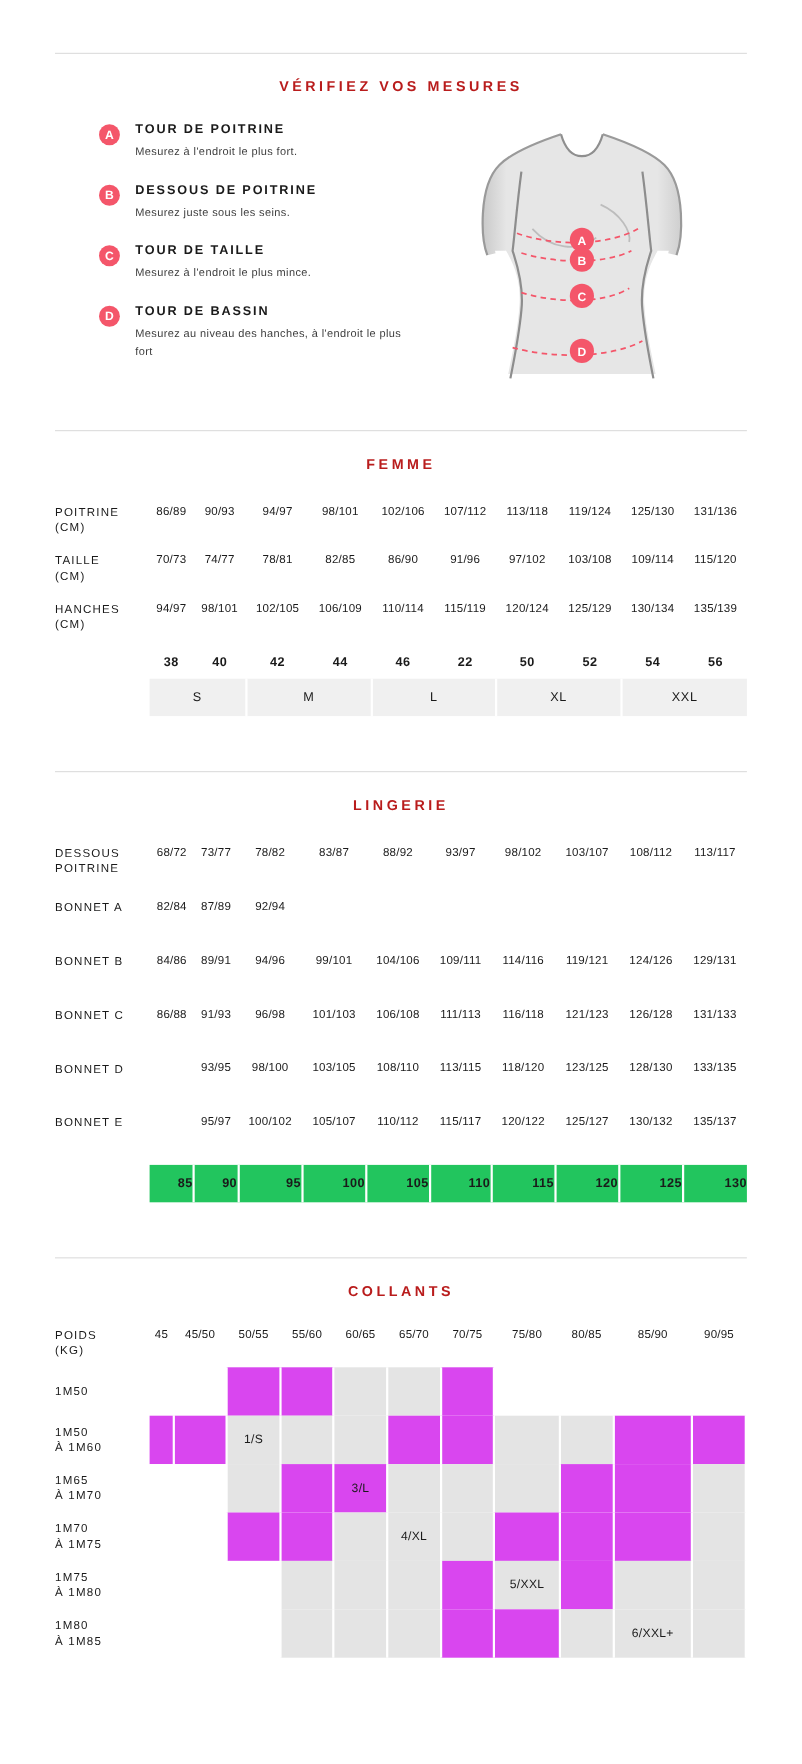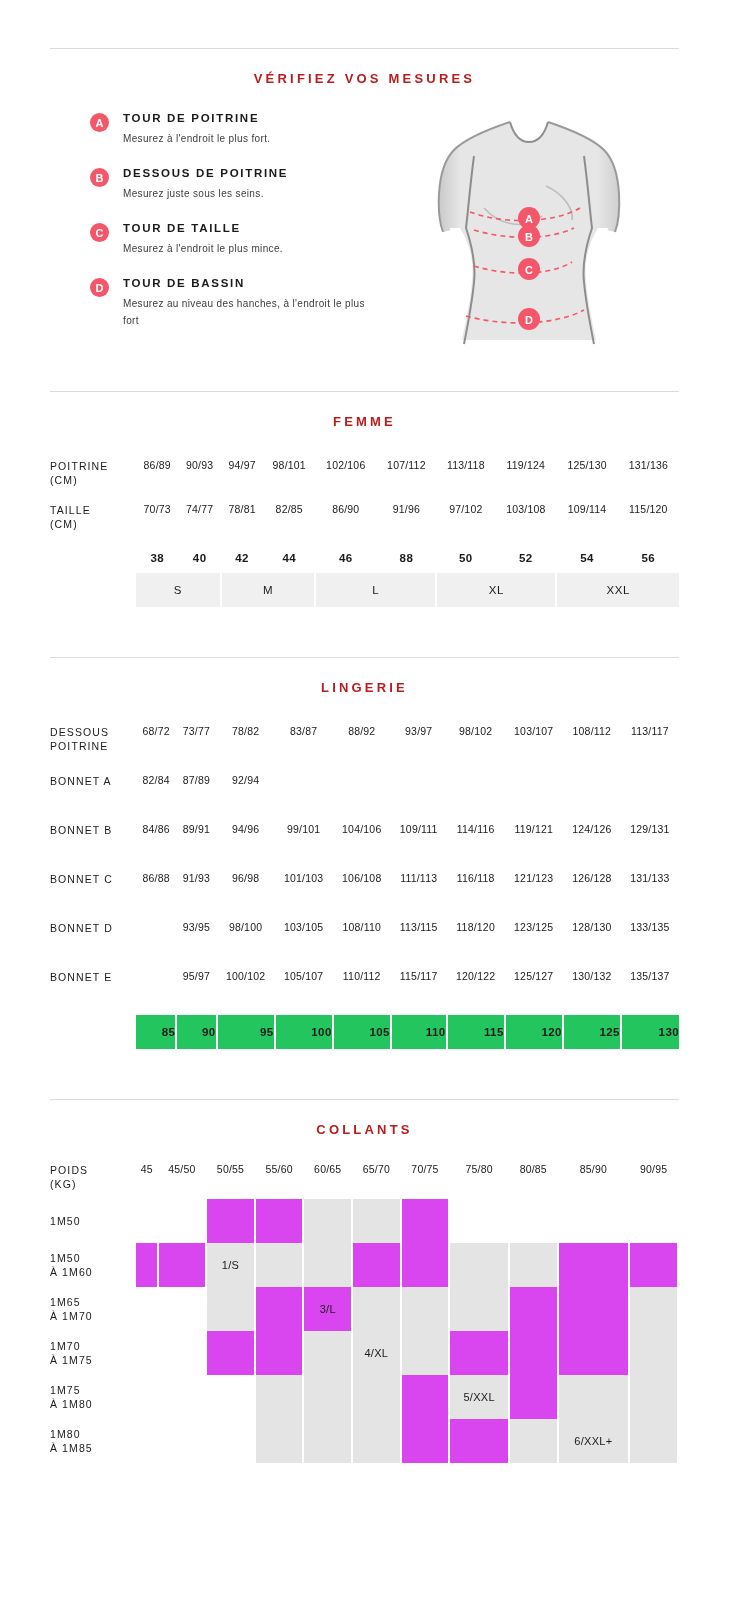"HANCHES" tr.femme-row { html: none -> <tr> <td>HANCHES (CM)</td> <td>94/97</td> <td>98/101</td> <td>102/105</td> <td>106/109</td> <td>110/114</td> <td>115/119</td> <td>120/124</td> <td>125/129</td> <td>130/134</td> <td>135/139</td> </tr> }
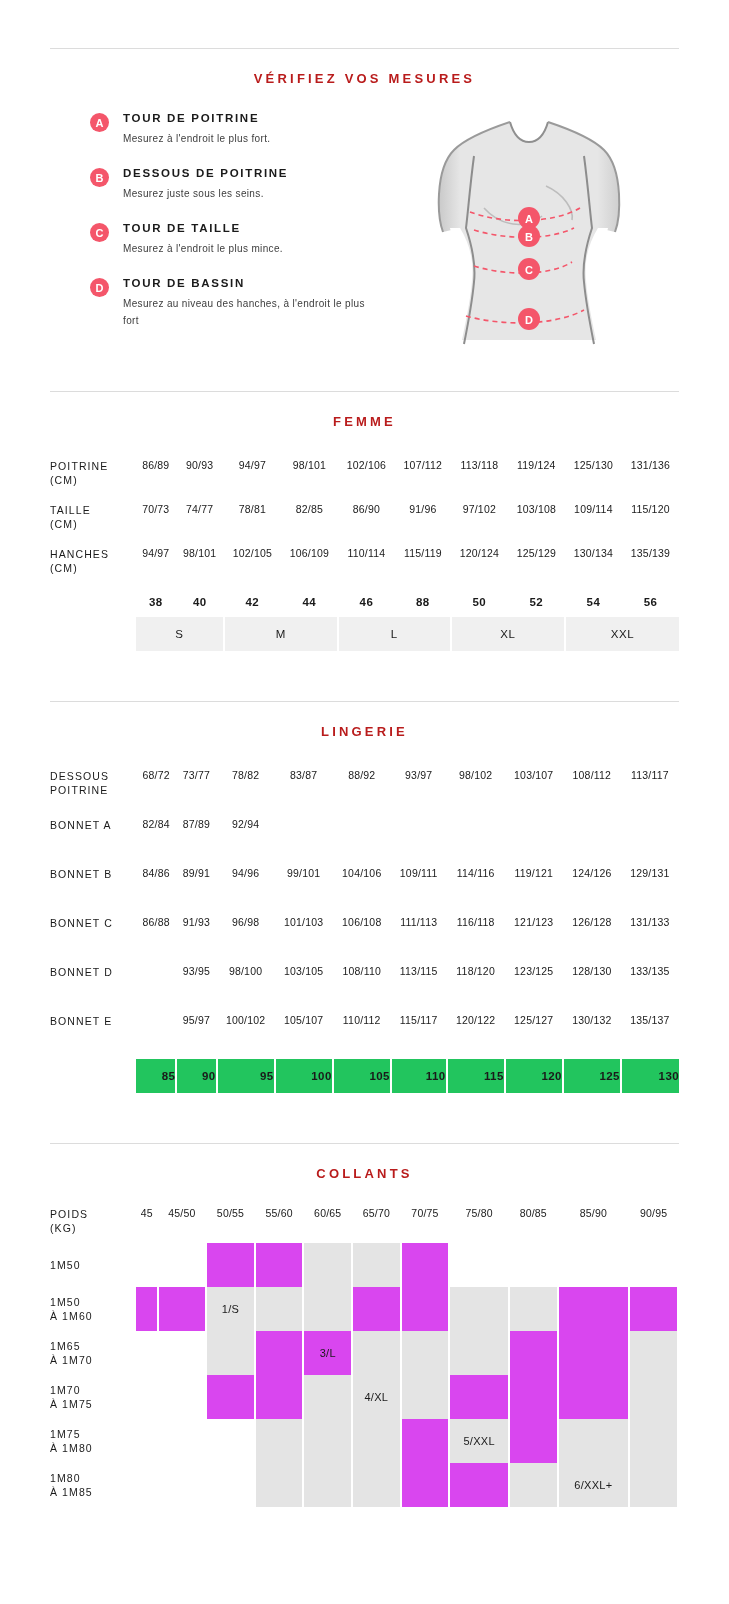"88" td.cell { text: 88 -> 22 }
